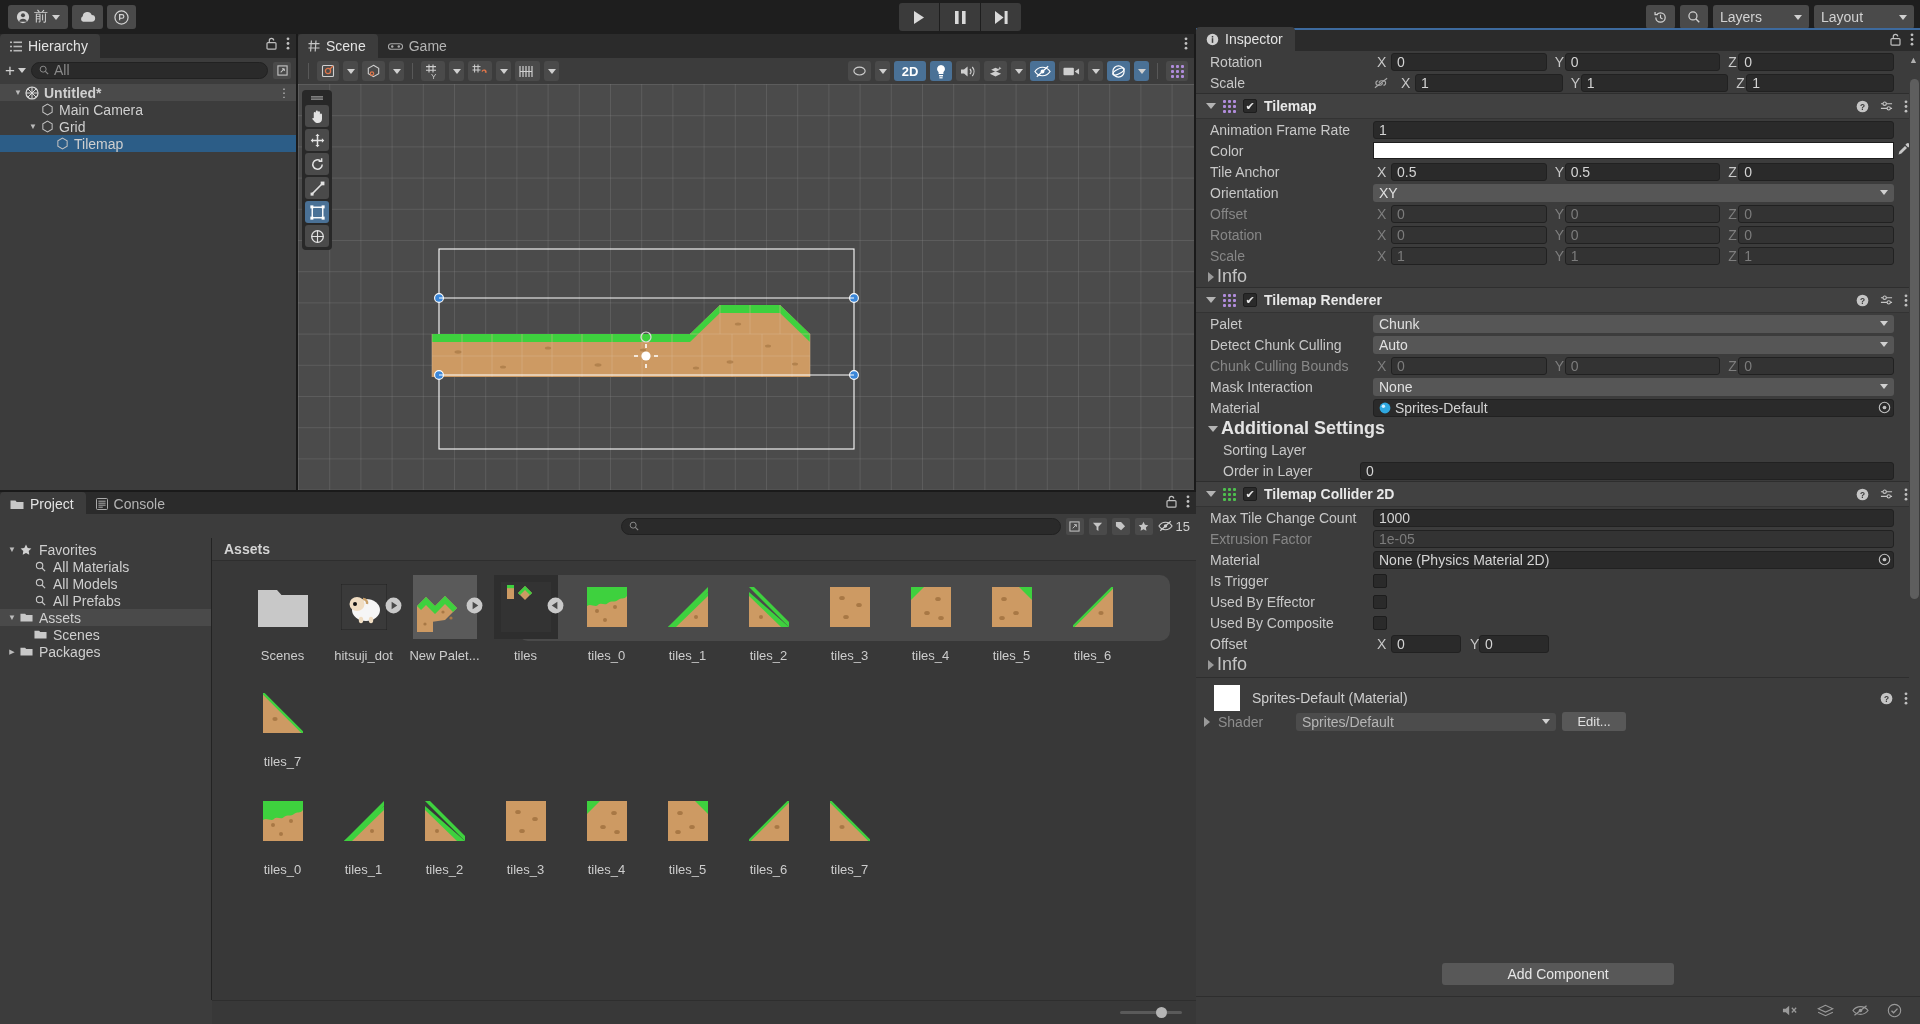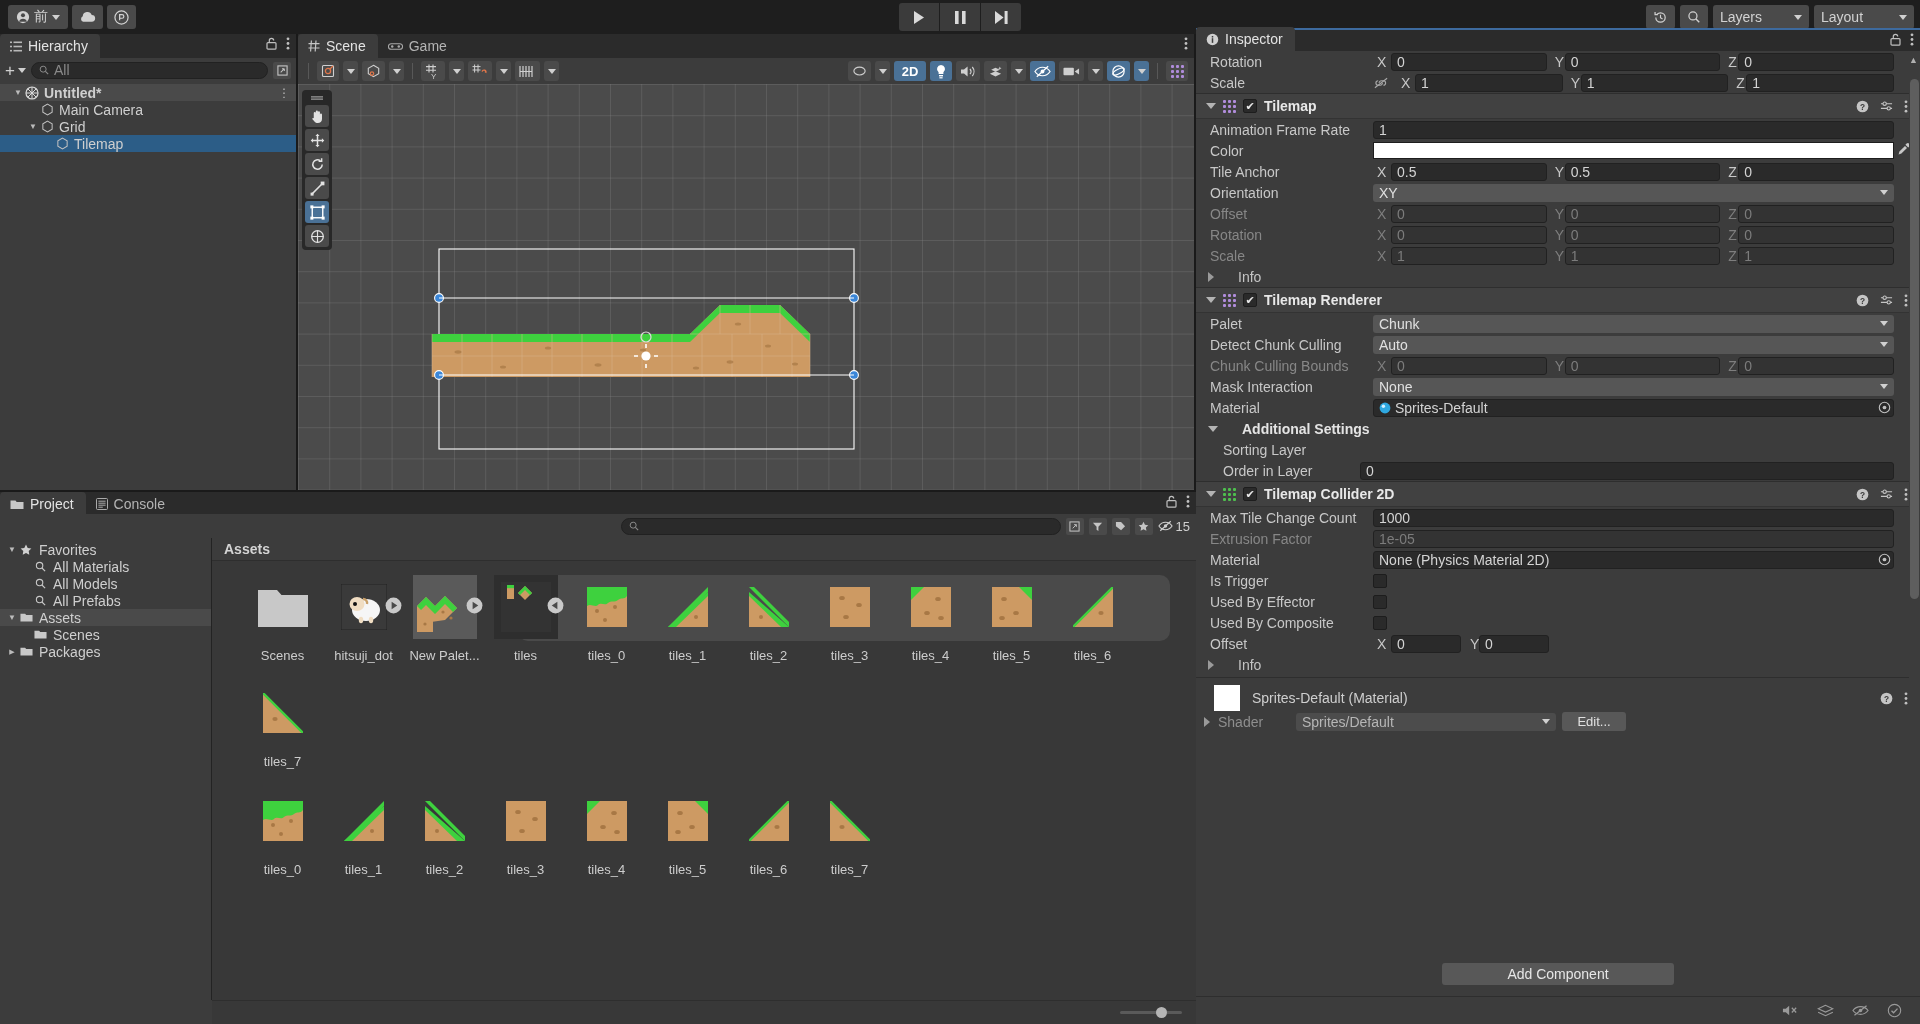"Info" .foldout { font-size: 14px -> 18px; gap: 24px -> 3px }
